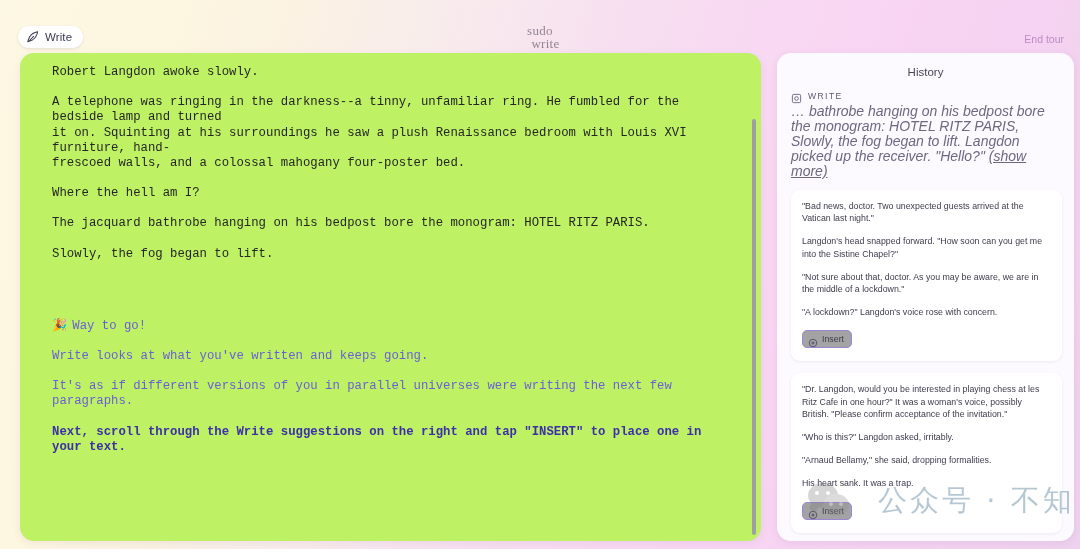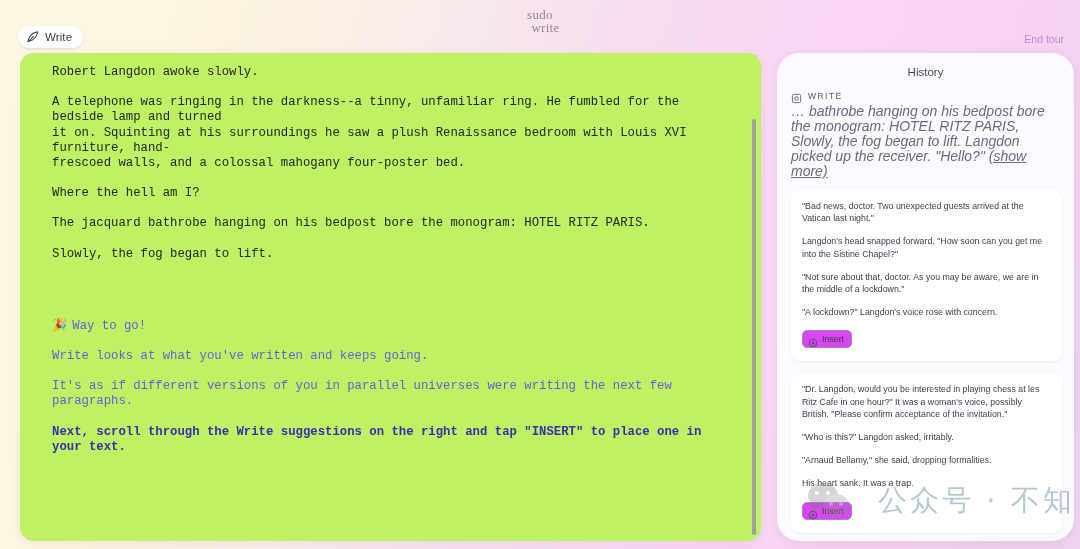"sudo" .logo { top: 8px -> 24px }
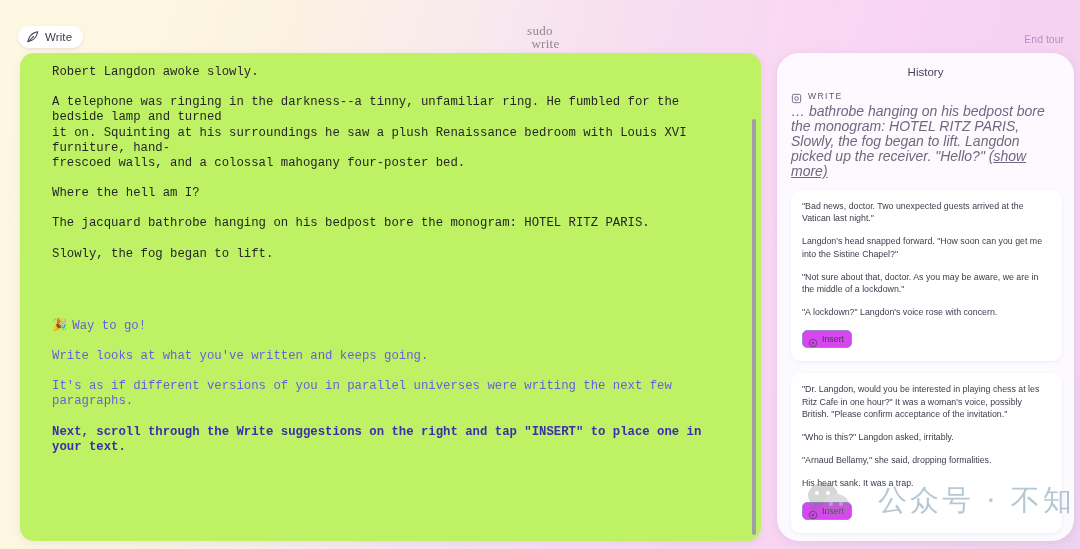"History" .history-panel { border-radius: 22px -> 14px }
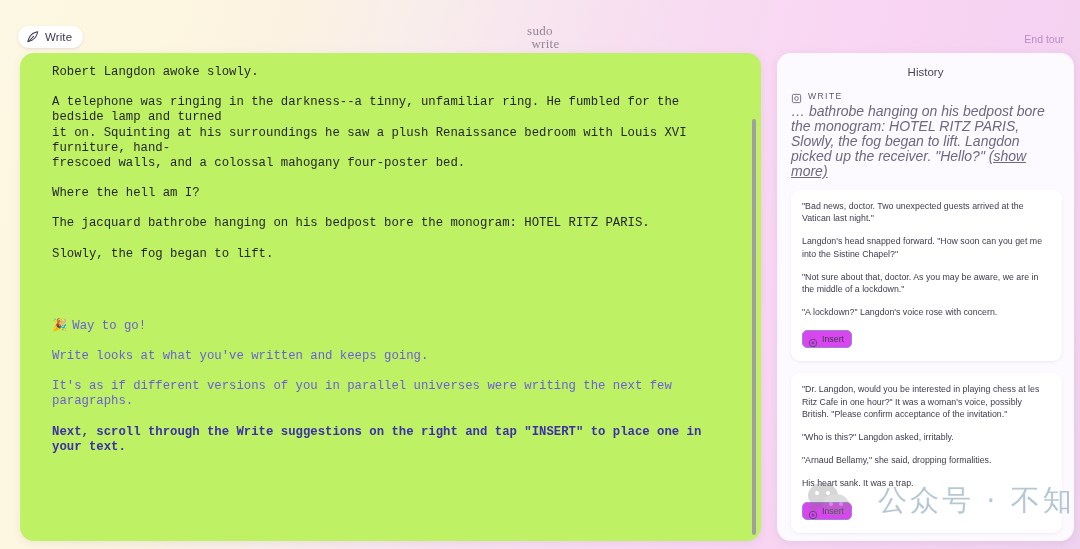"Insert" .insert-btn { background: #d946ef -> #a3a3a3 }
